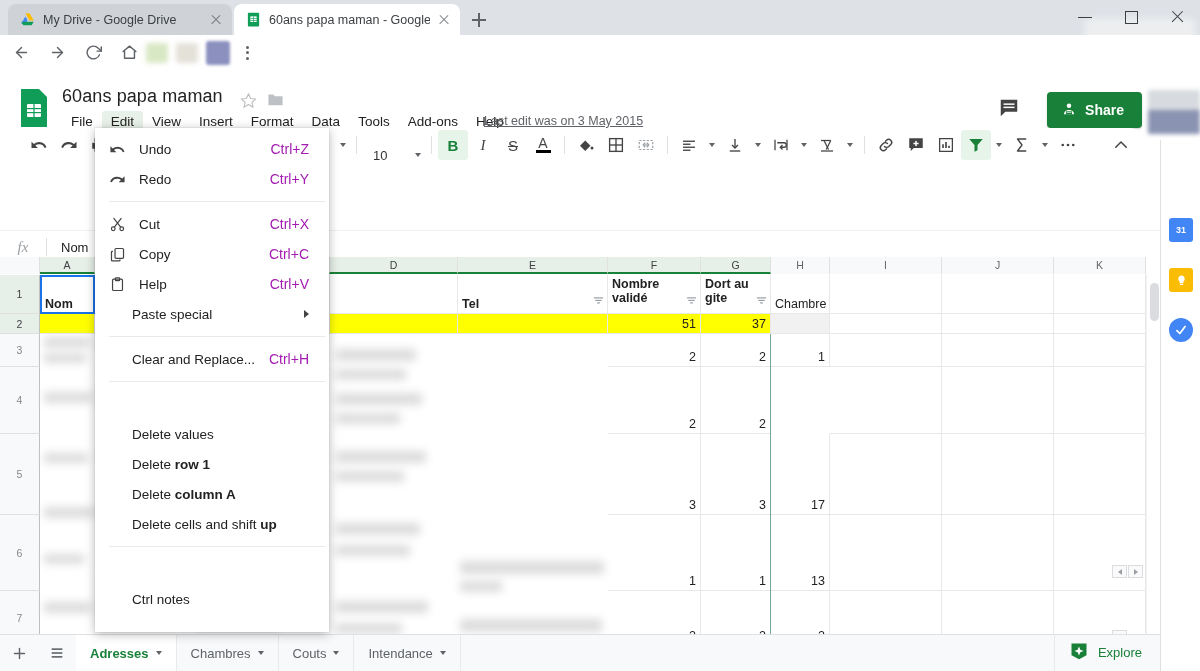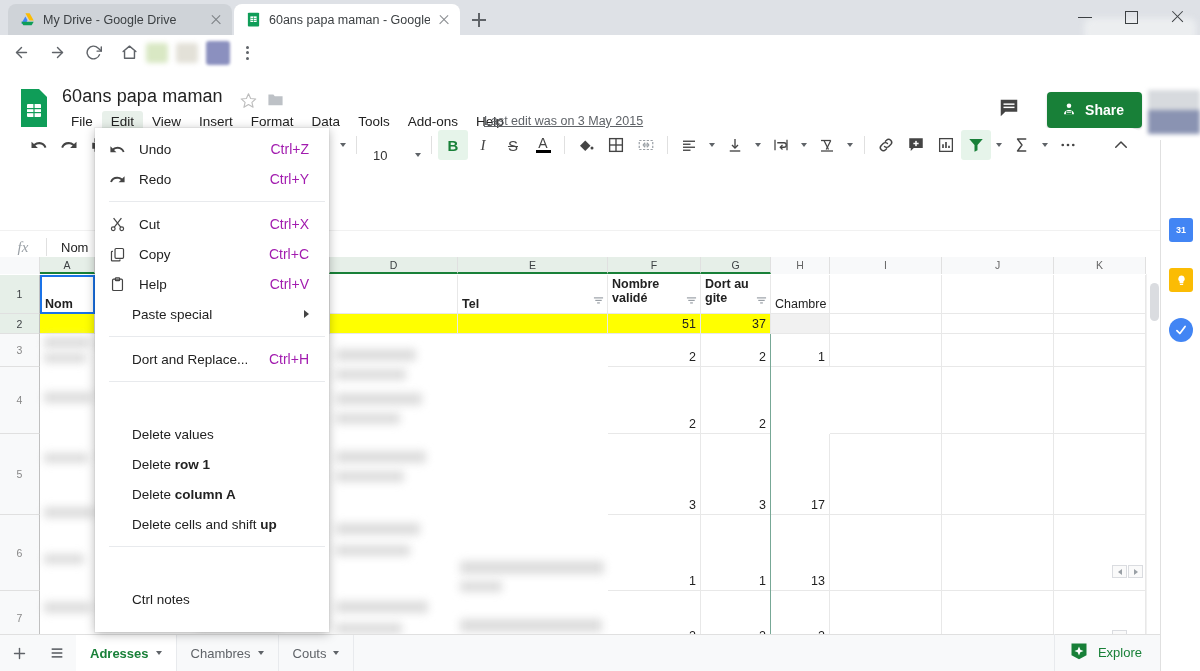"Dort and Replace..." span.dd-label { text: Dort -> Clear }
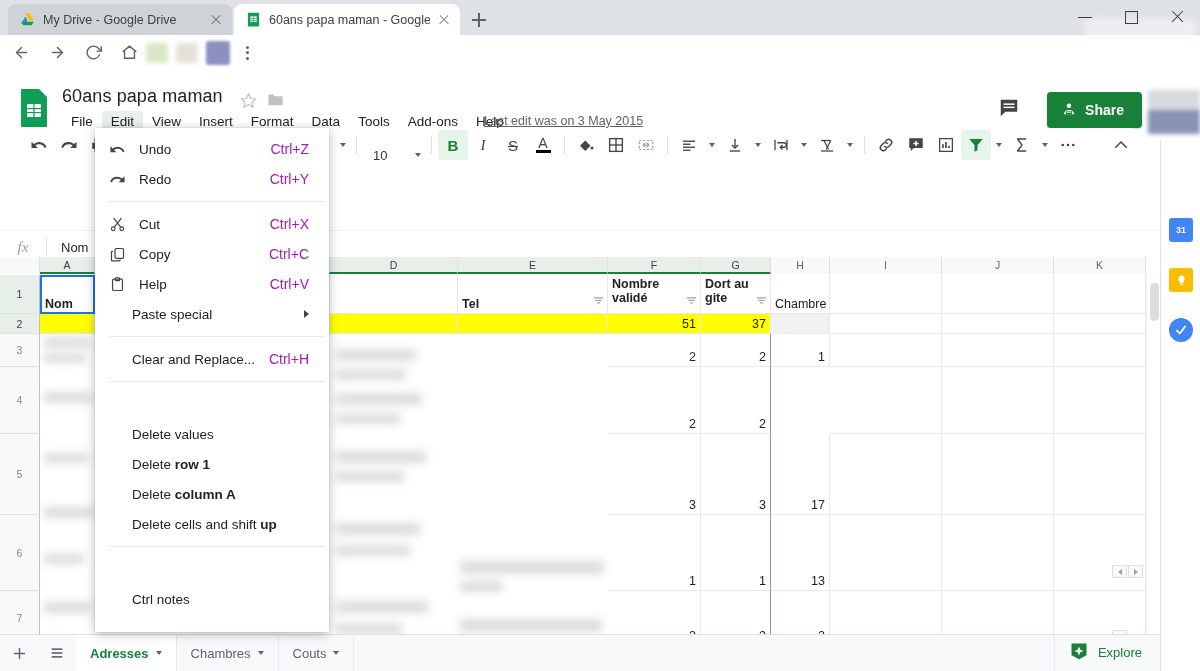"Intendance" div.sheet-tab { html: none -> <div> <span>Intendance</span> <span></span> </div> }
